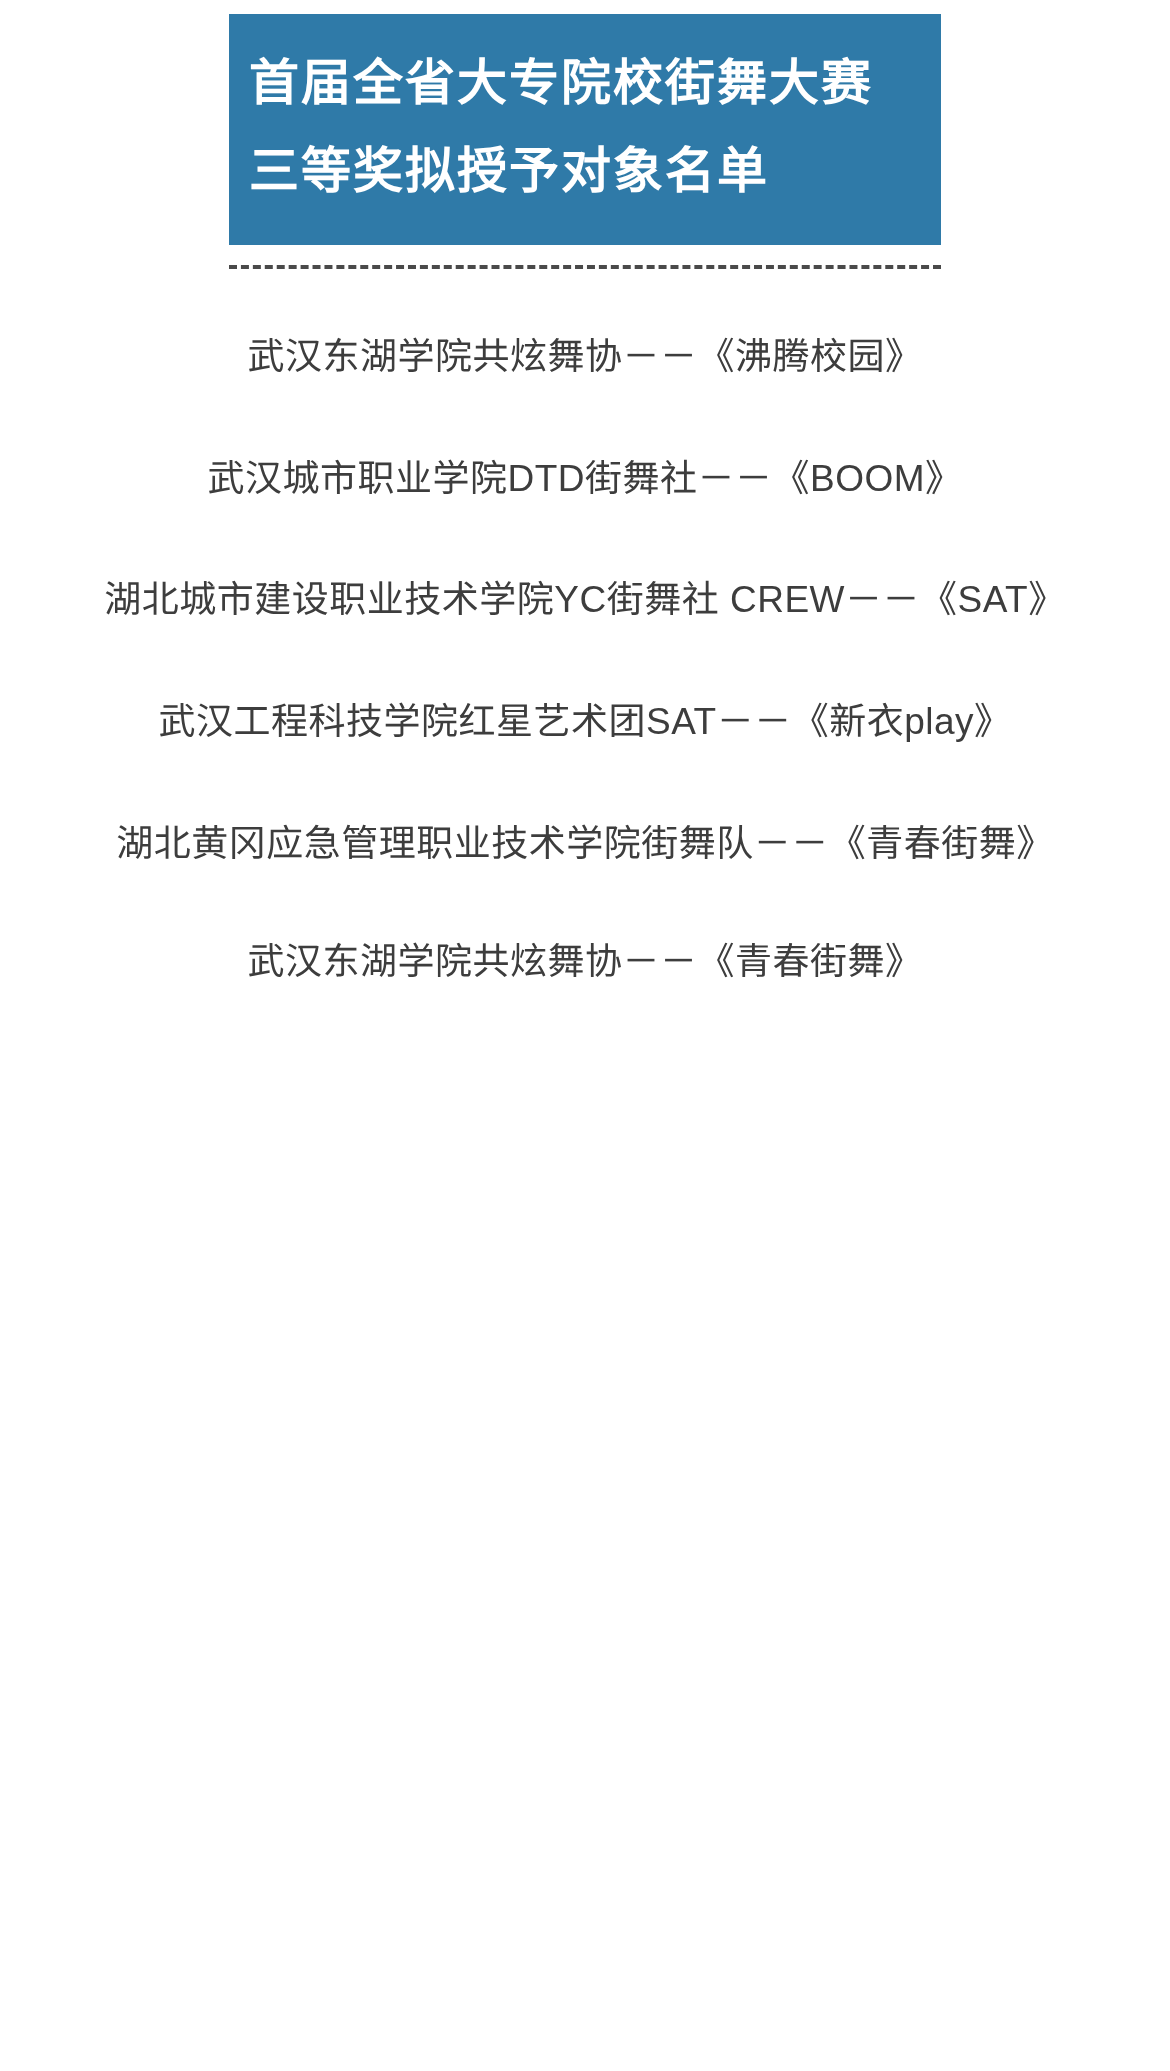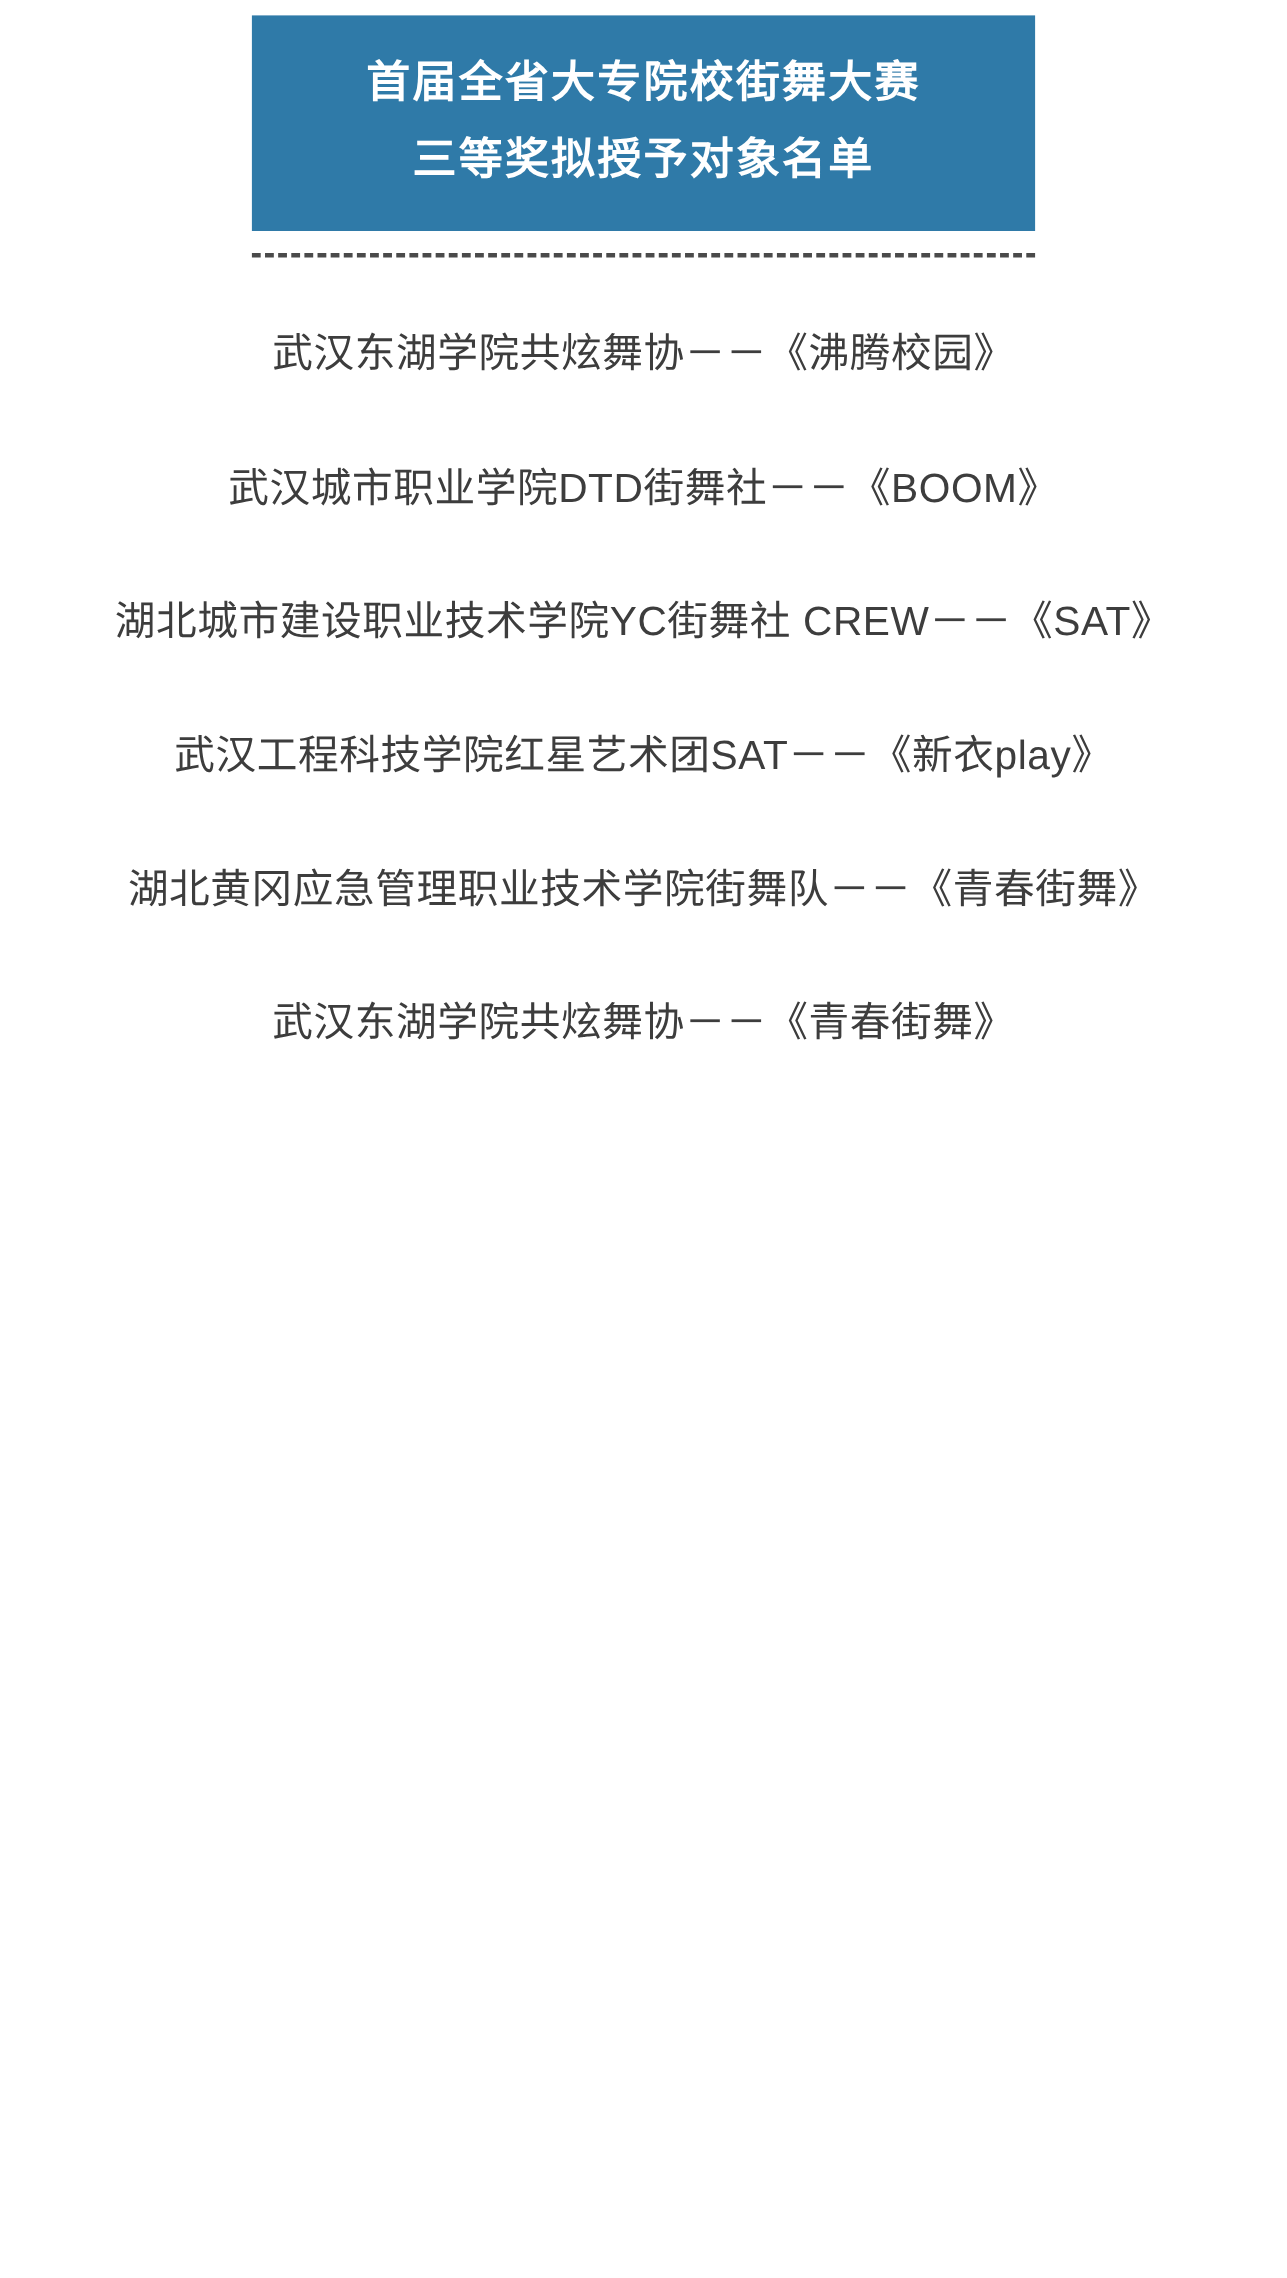"首届全省大专院校街舞大赛" .title-banner { font-size: 40px -> 50px; text-align: center -> left }
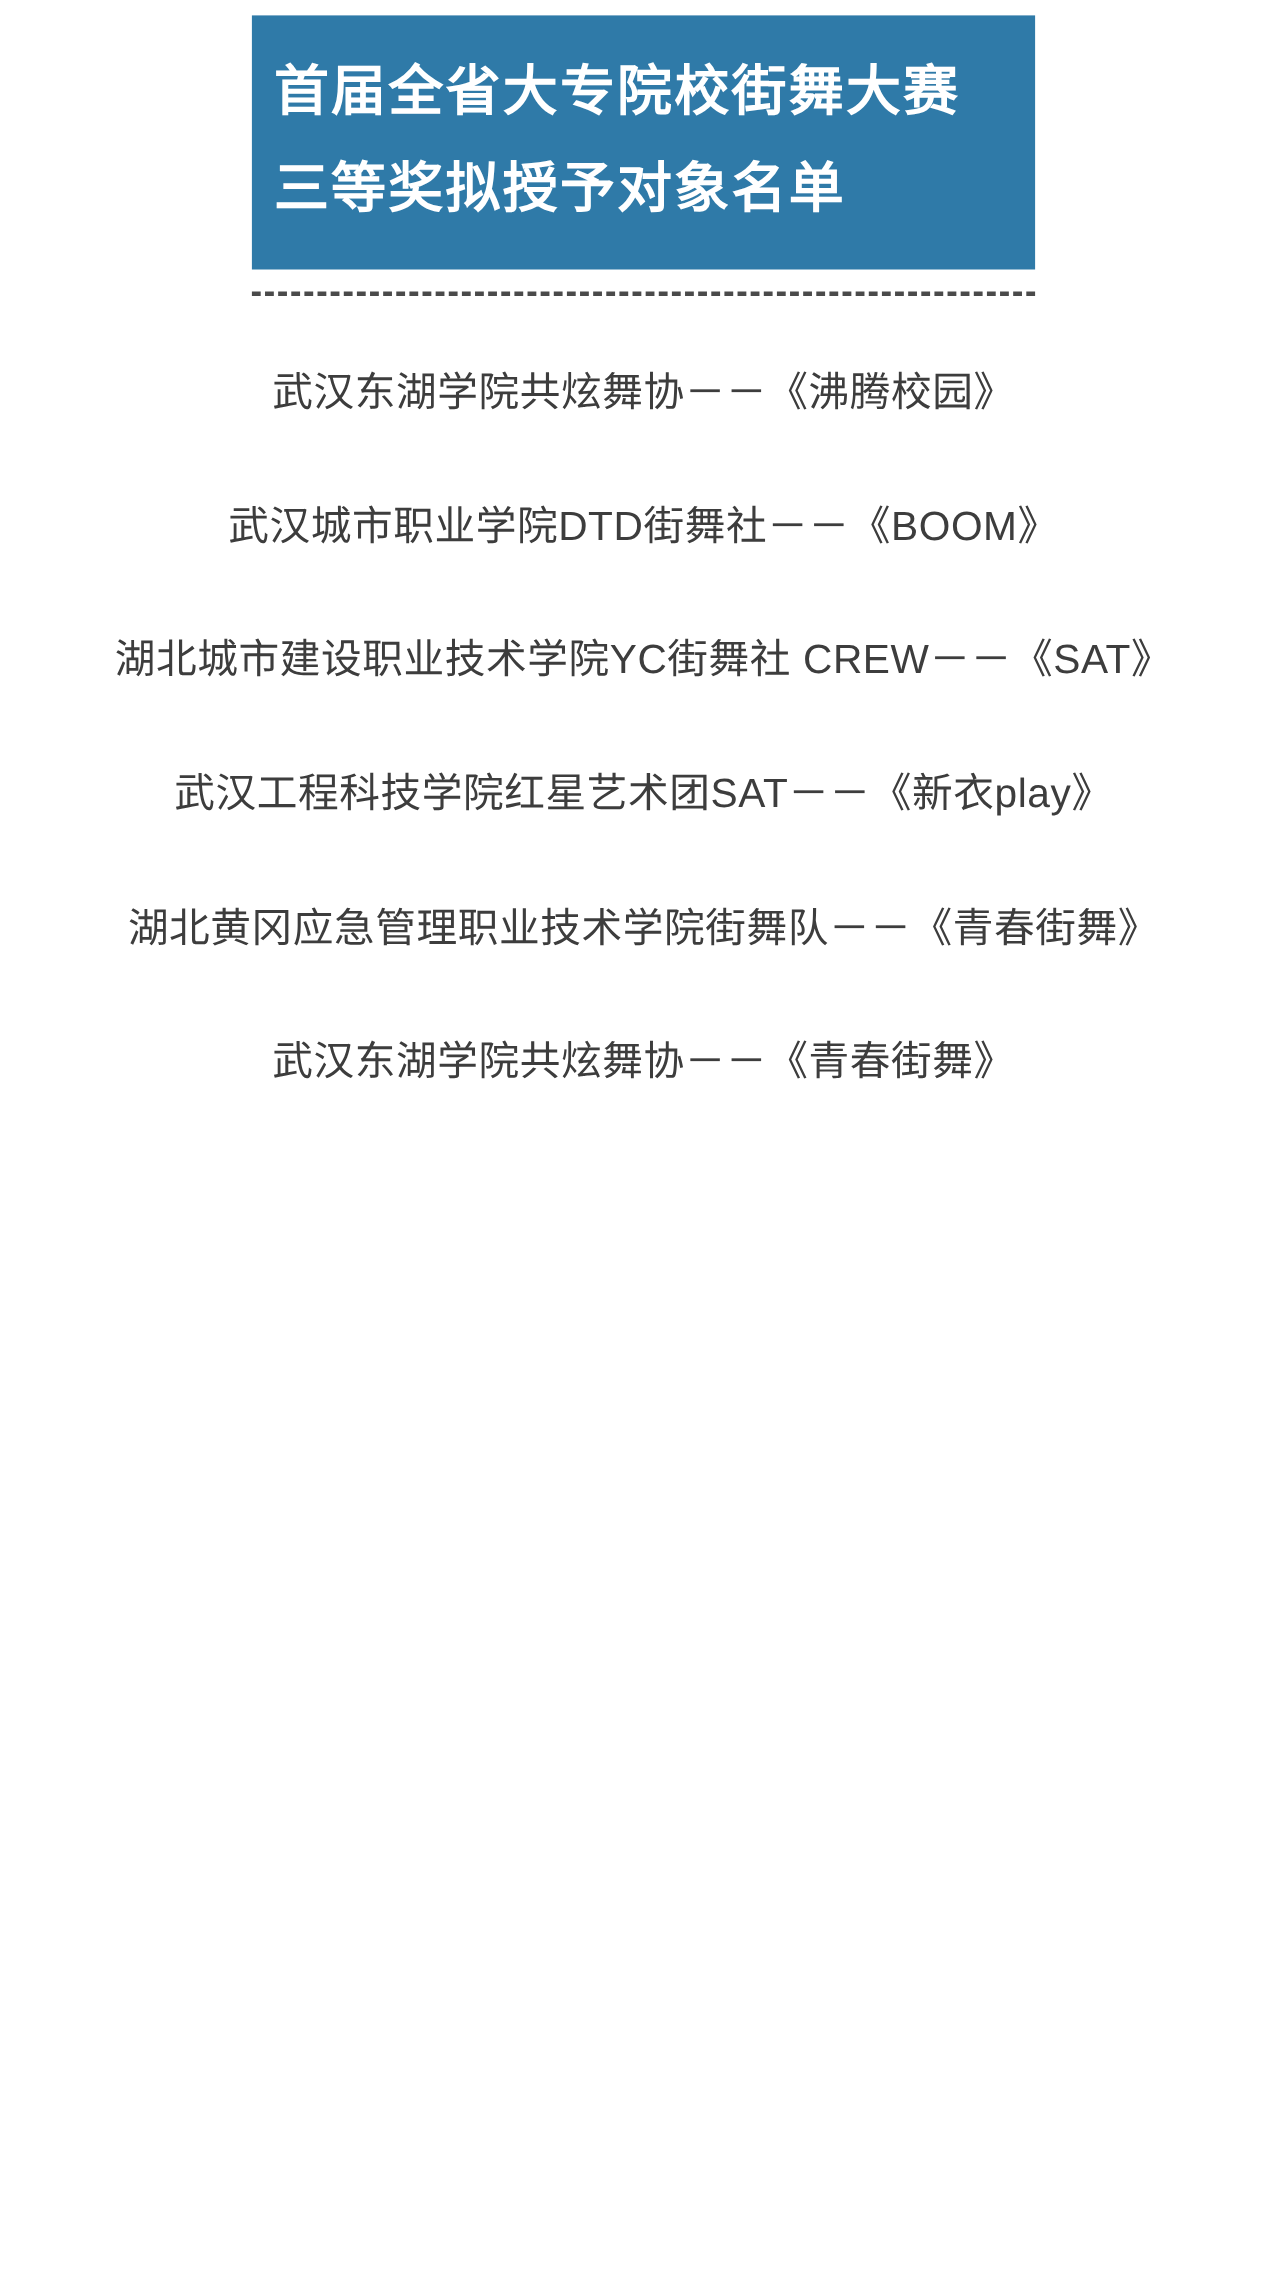"武汉东湖学院共炫舞协－－《青春街舞》" .entry:last-child { font-family: none -> Liberation Mono, monospace }
